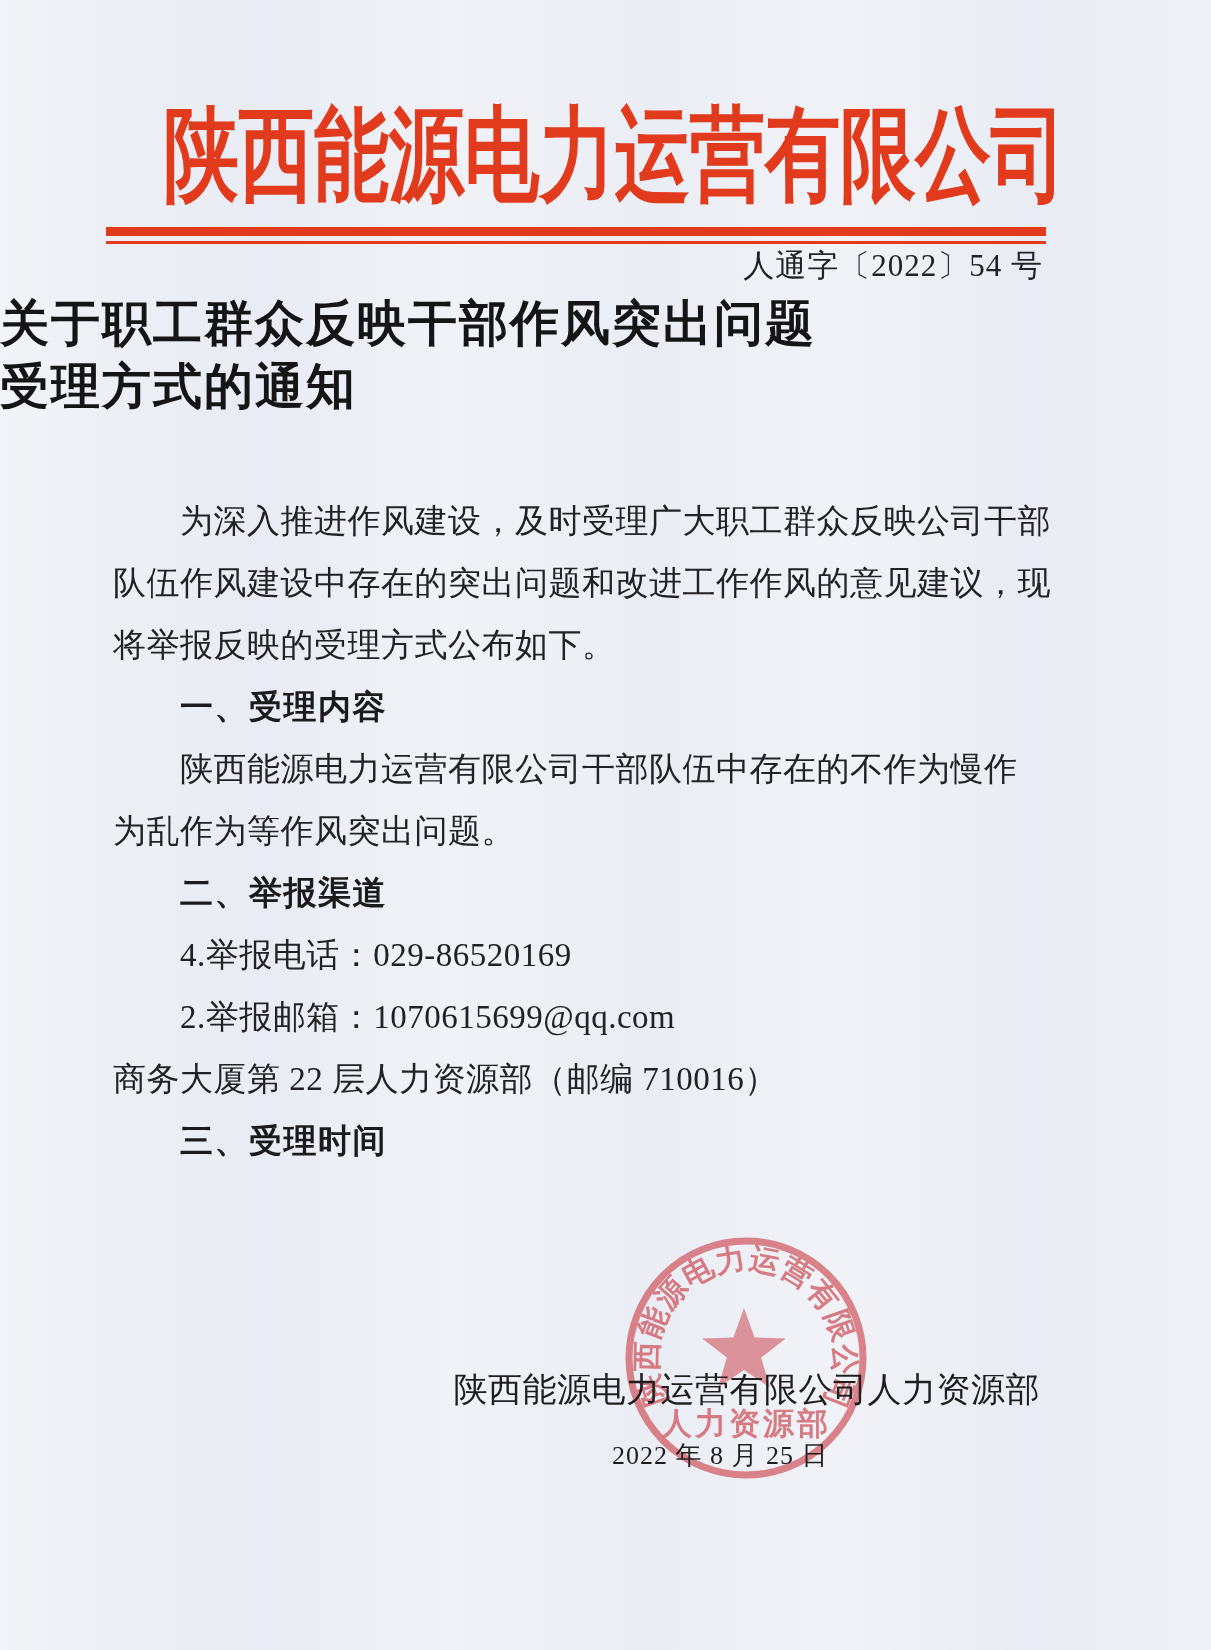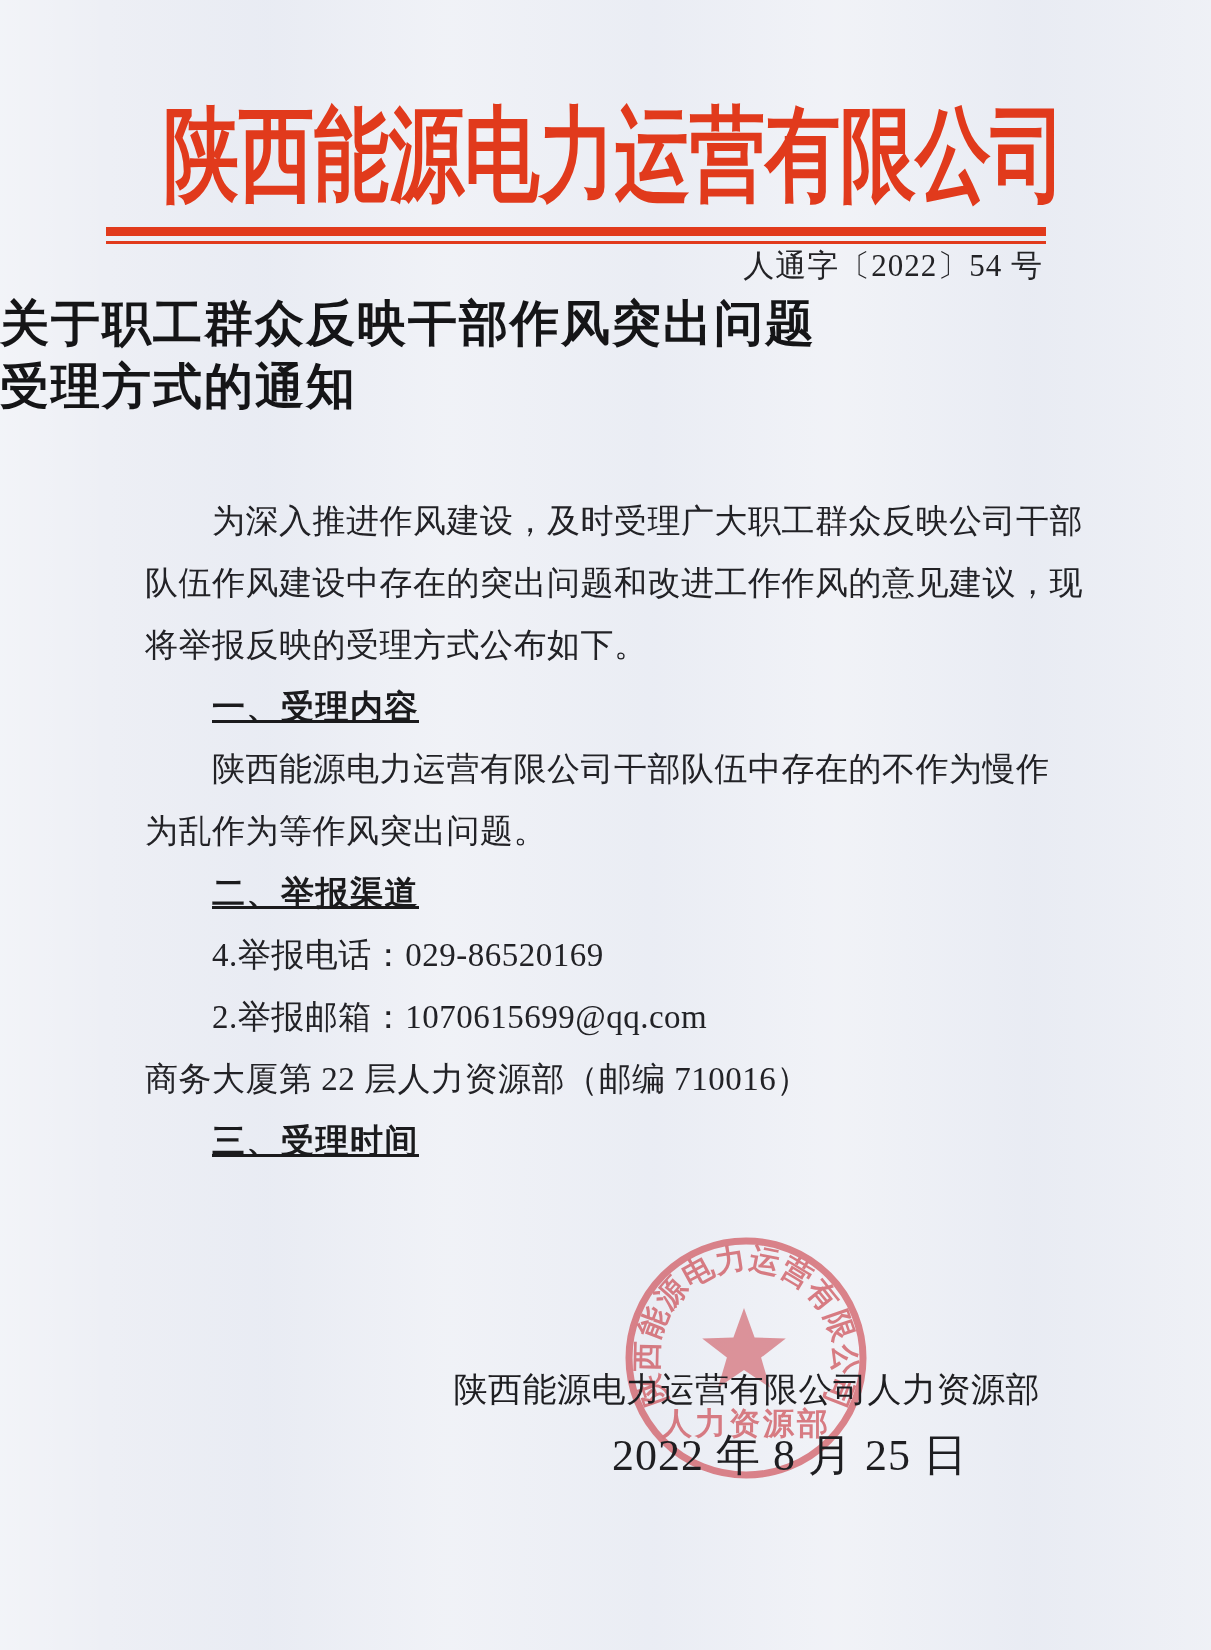"为深入推进作风建设，及时受理广大职工群众反映公司干部" .body-text .line { margin-left: 32px -> none }
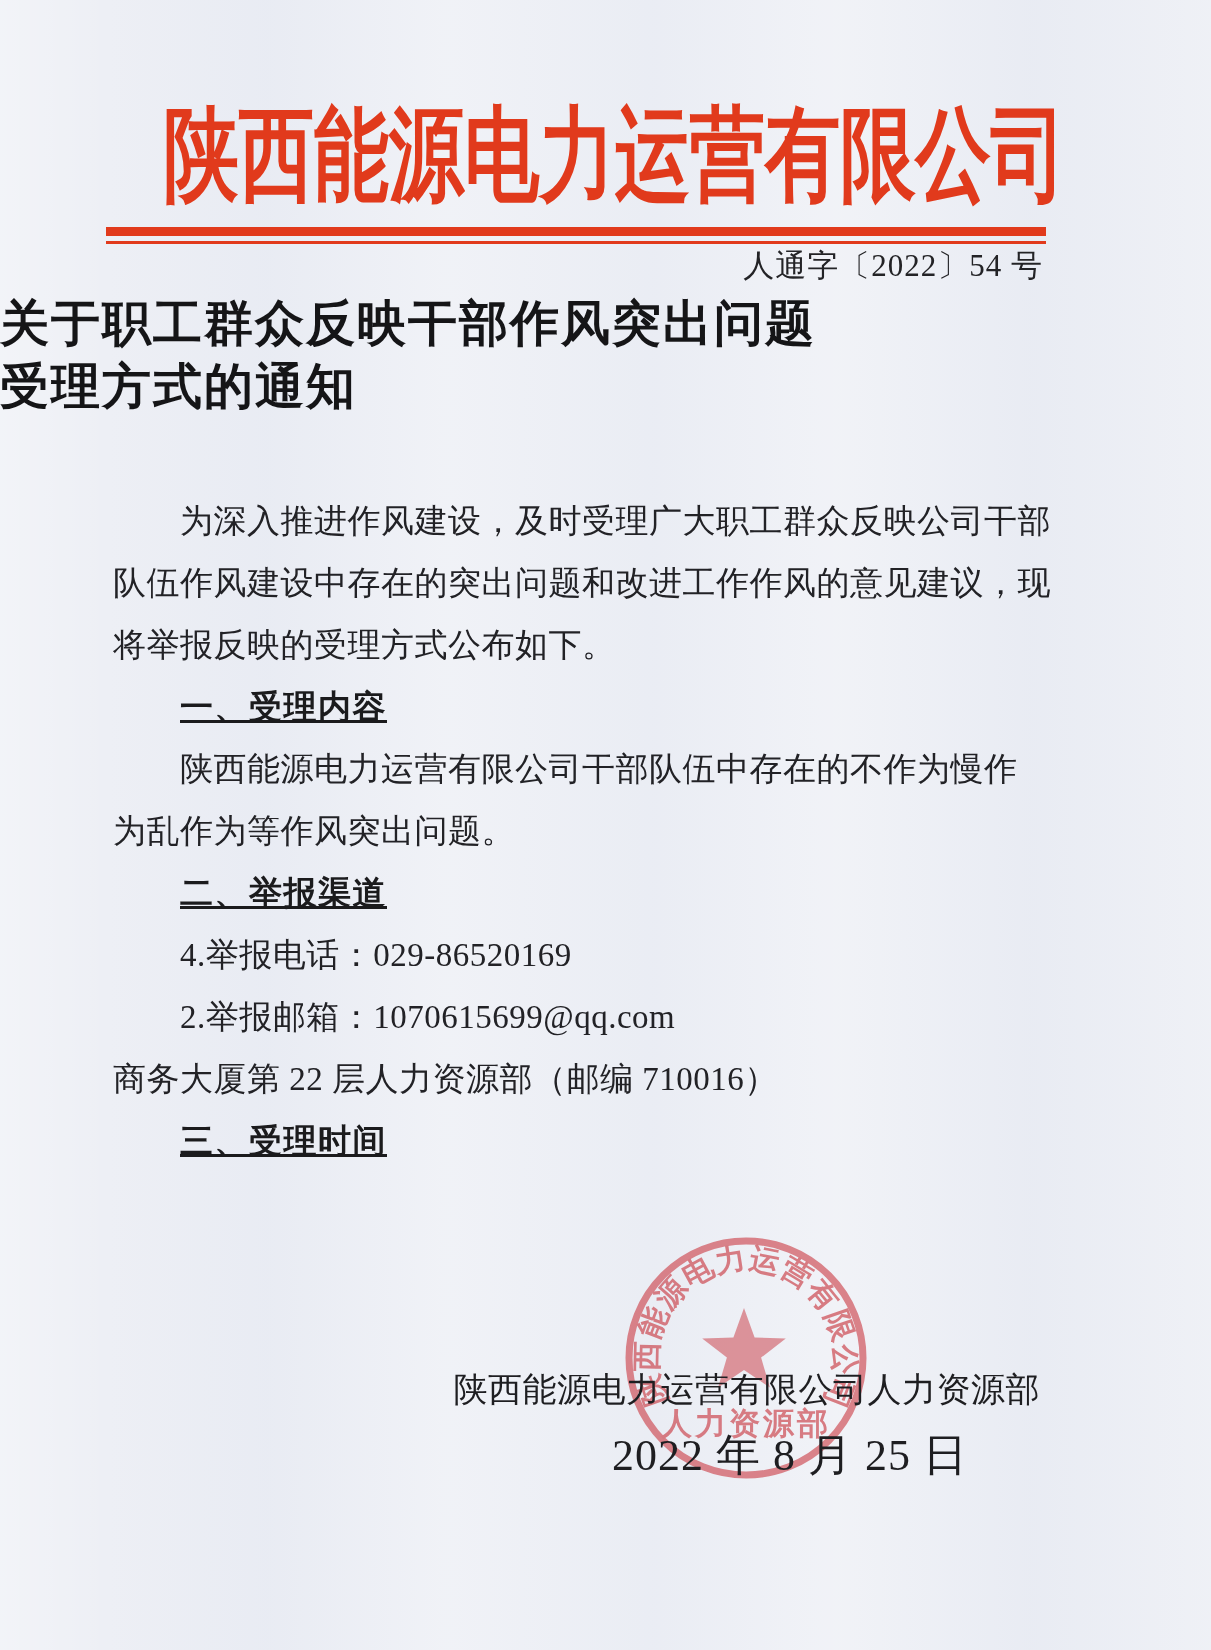"一、受理内容" .body-text .line.heading { text-decoration: underline -> none }
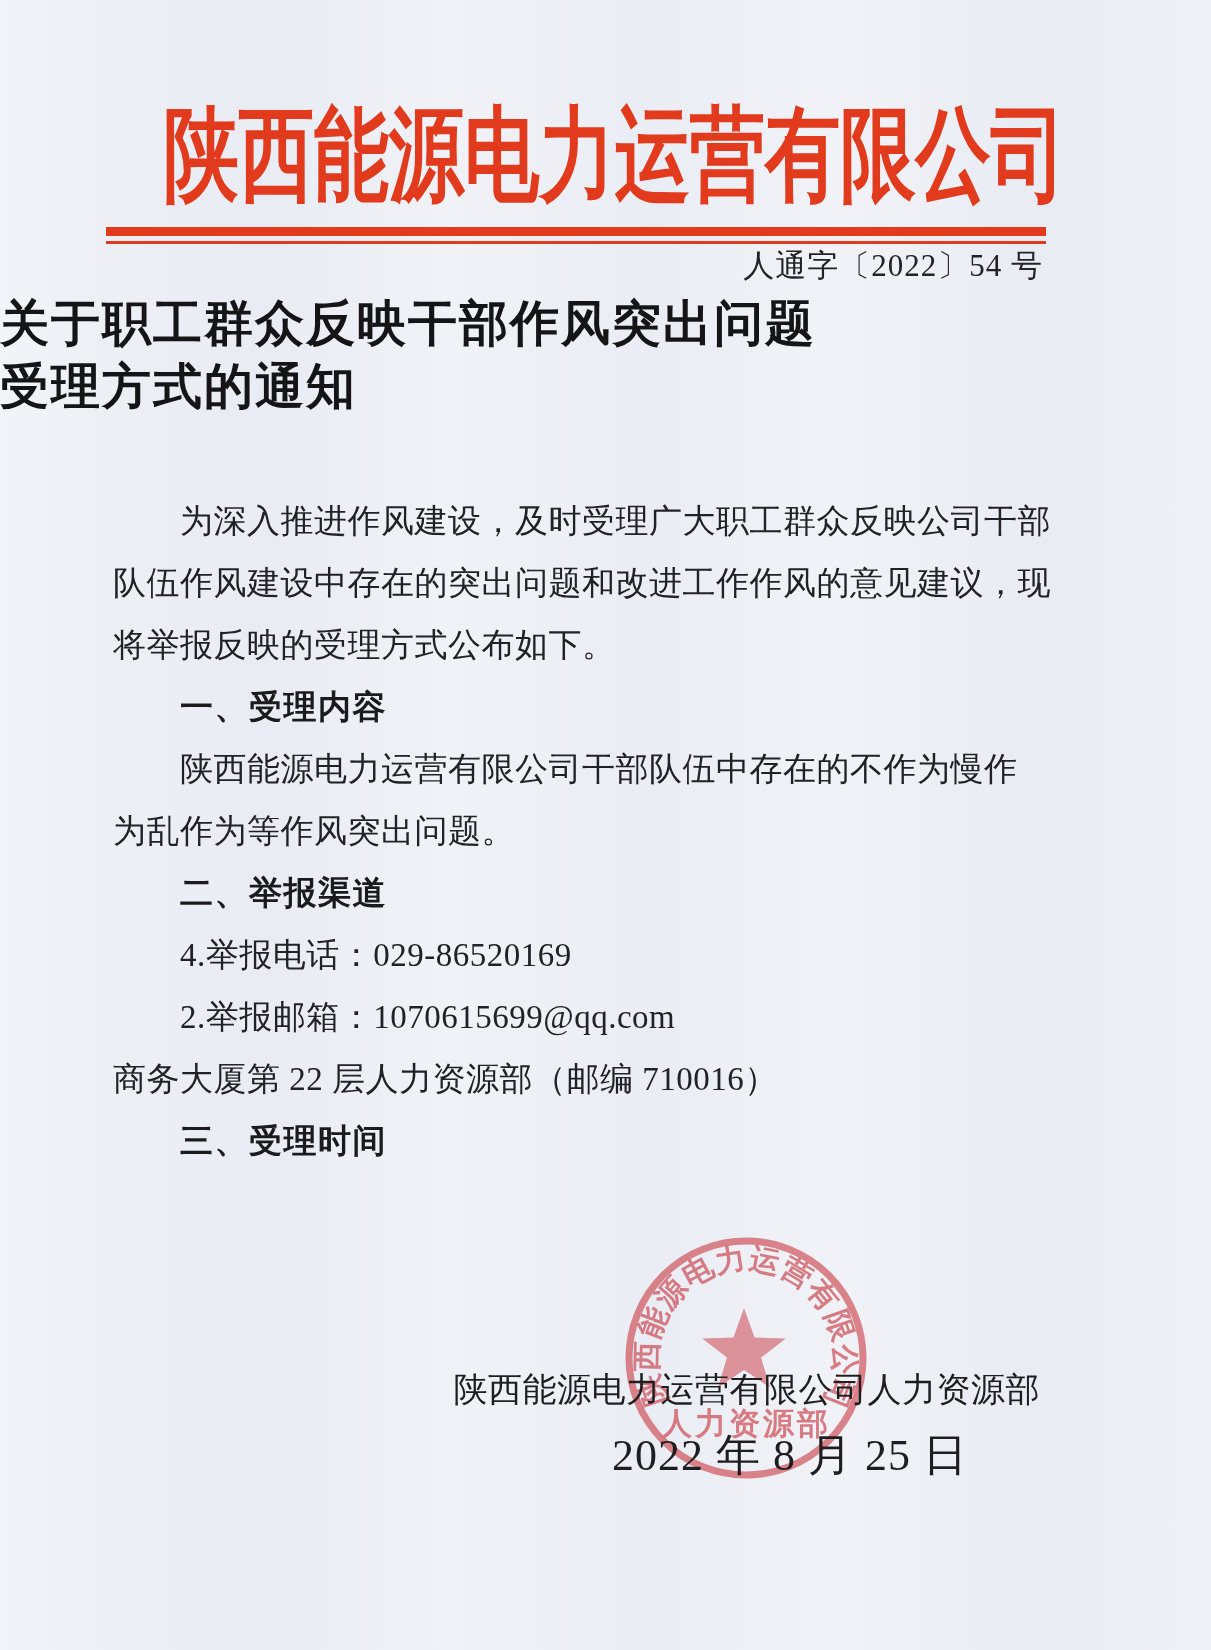"2022 年 8 月 25" .sign-date { font-size: 44px -> 26px }
